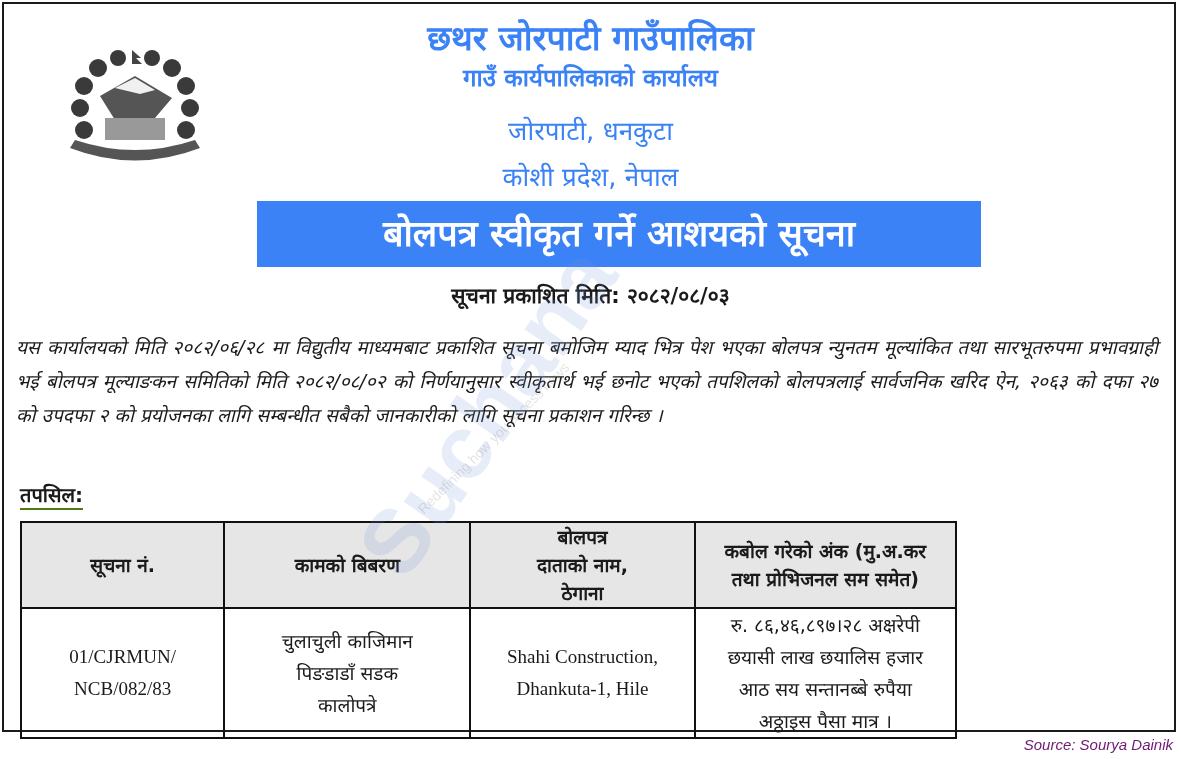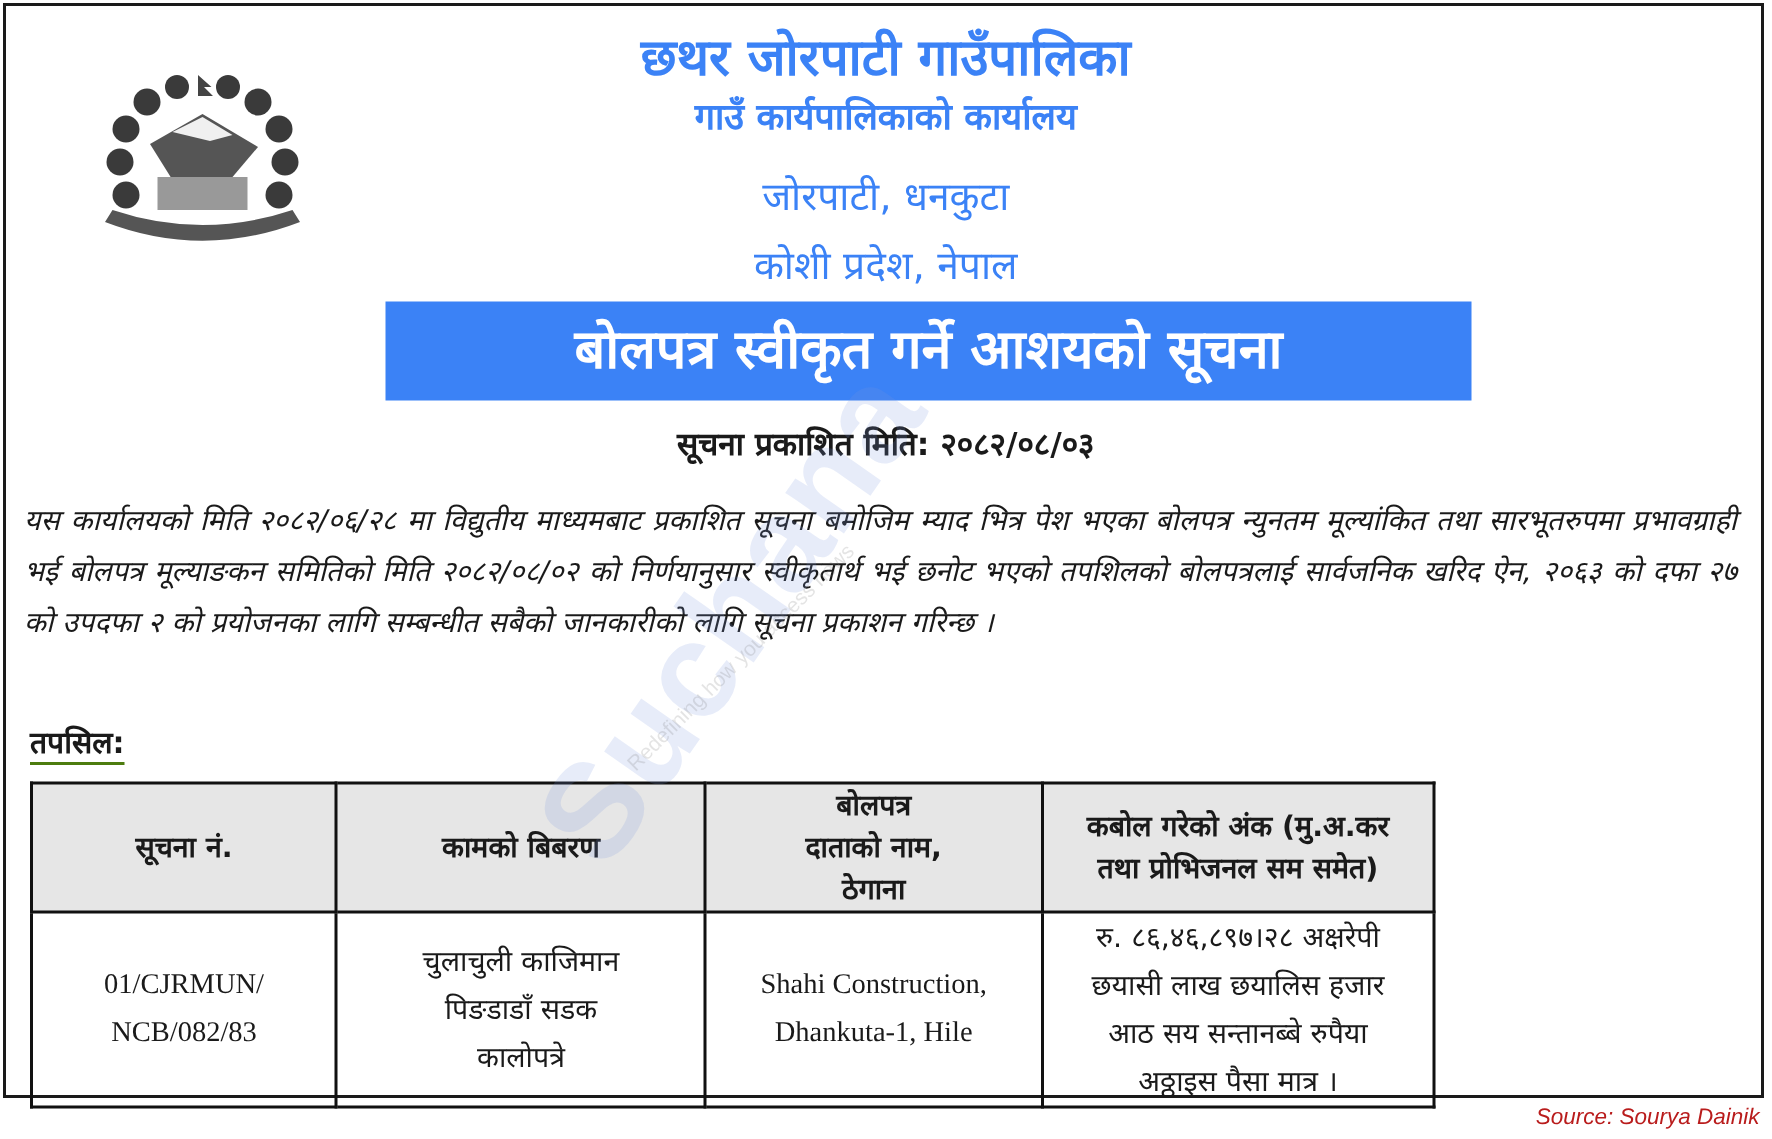"Source: Sourya Dainik" .source { color: #b91c1c -> #701a75 }
